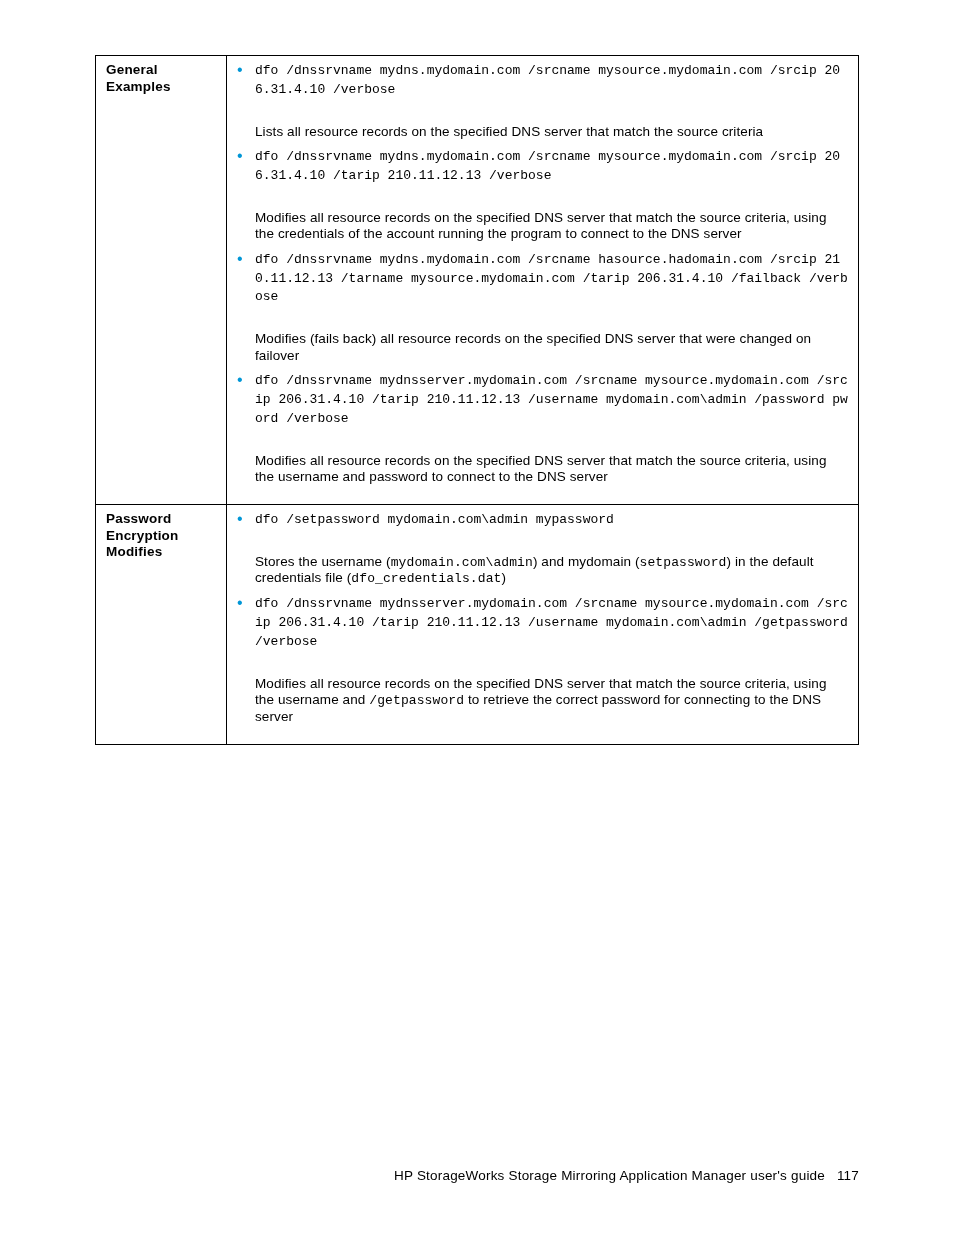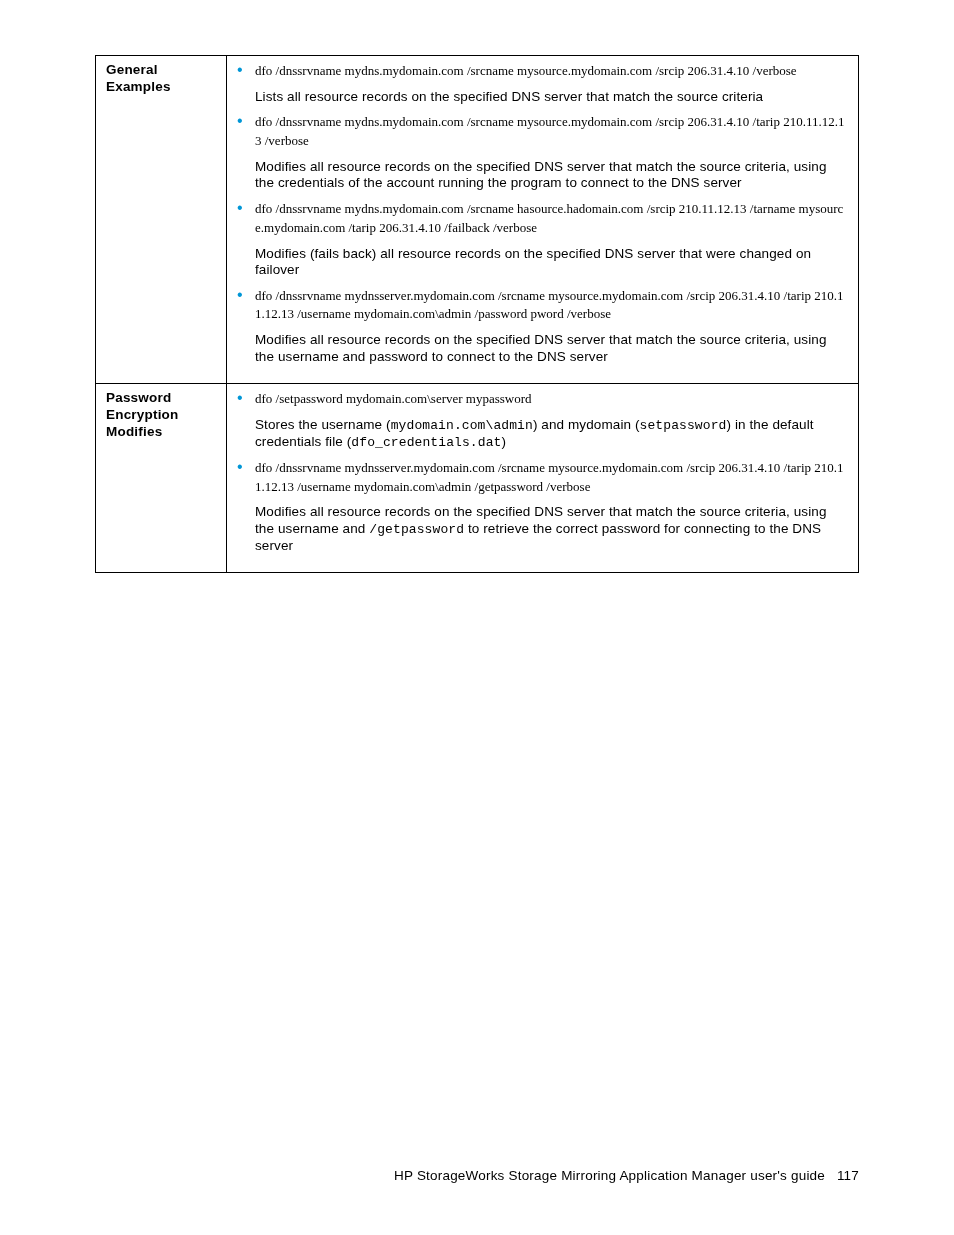"dfo /dnssrvname mydns.mydomain.com" .code { font-family: Liberation Serif, serif -> Liberation Mono, monospace }
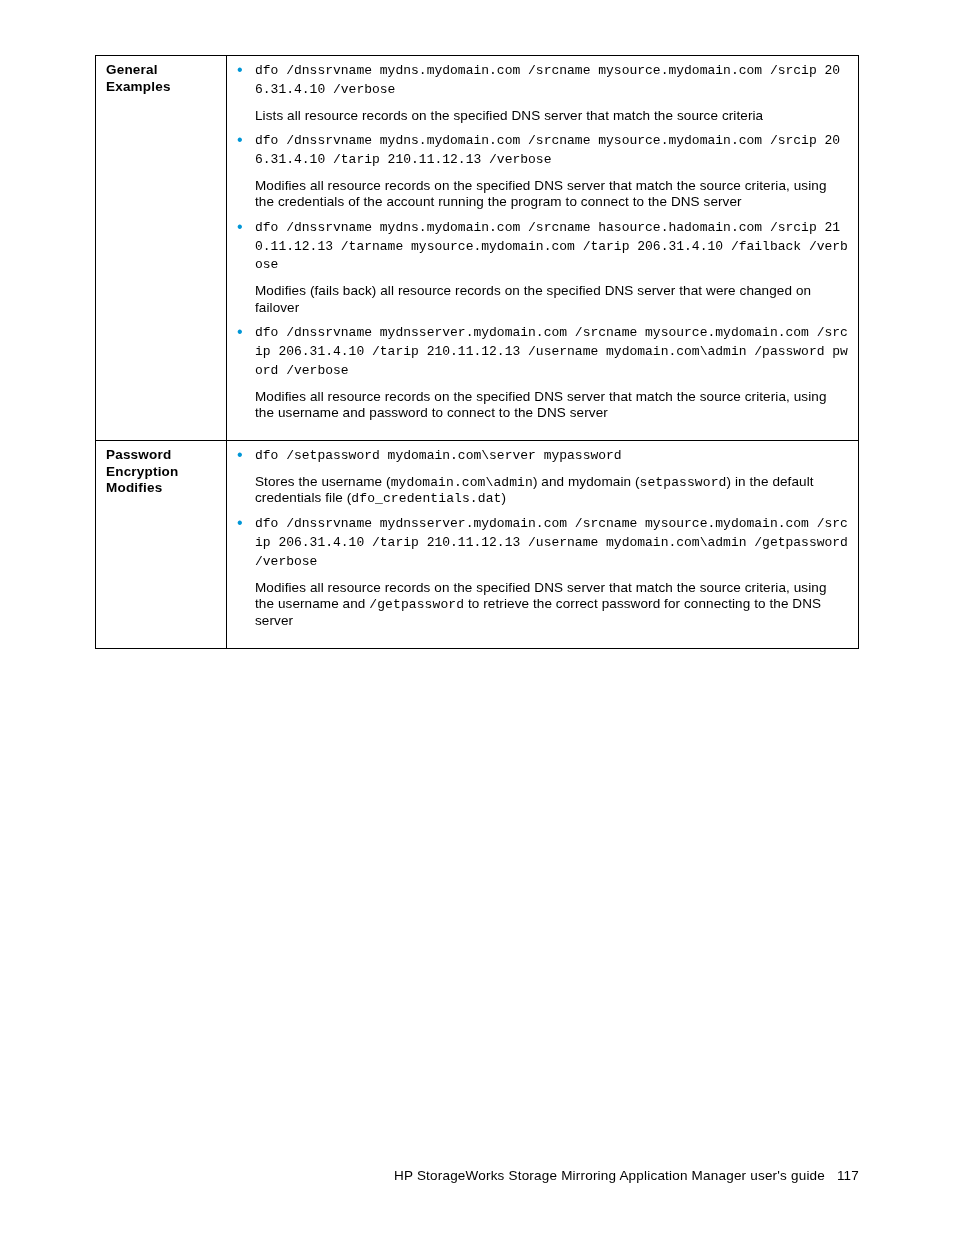"Lists all resource records on" .desc { margin: 8px 0 8px 0 -> 24px 0 8px 0 }
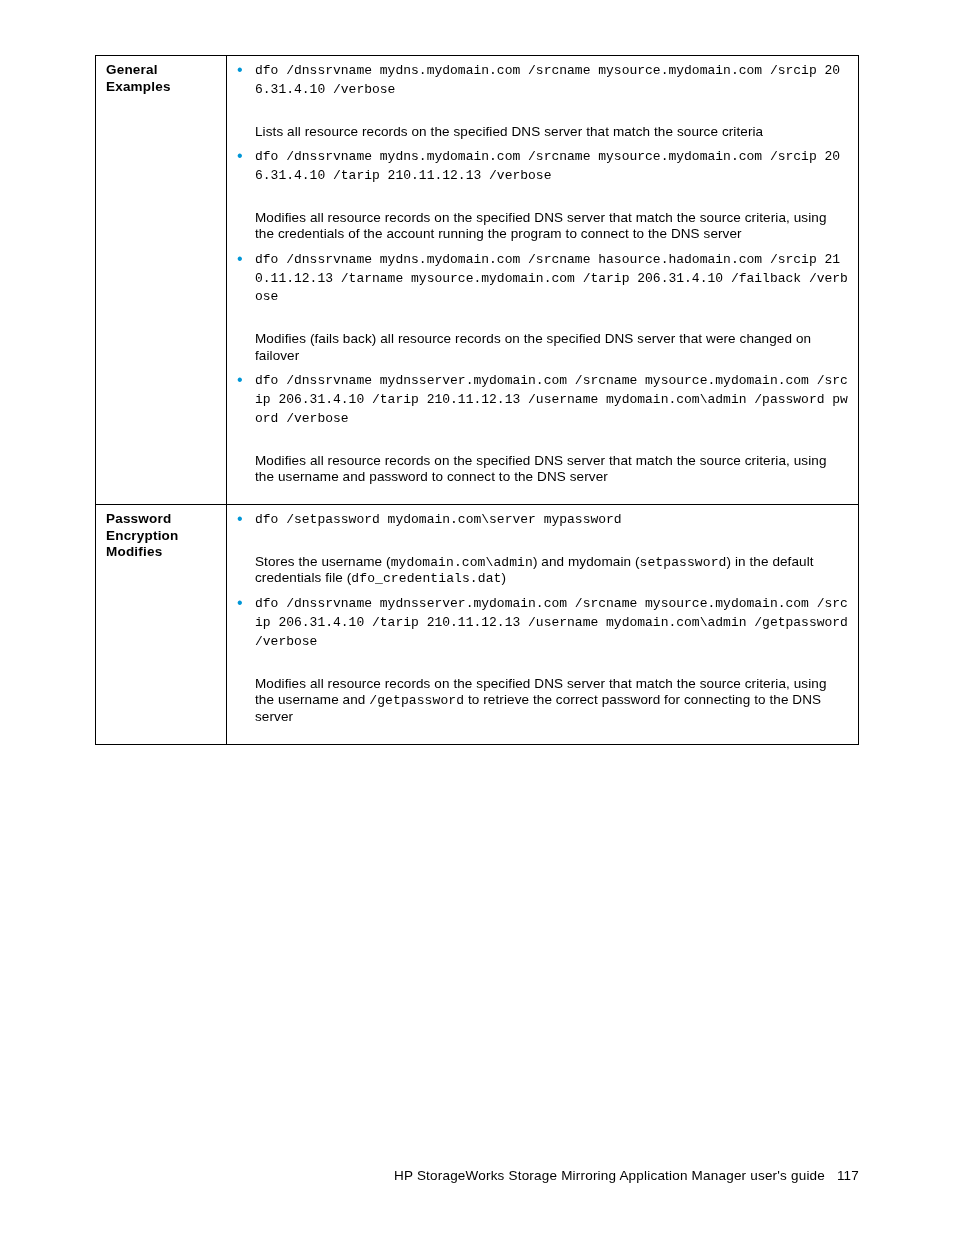"dfo /setpassword mydomain.com\server" span.code { text: server -> admin }
